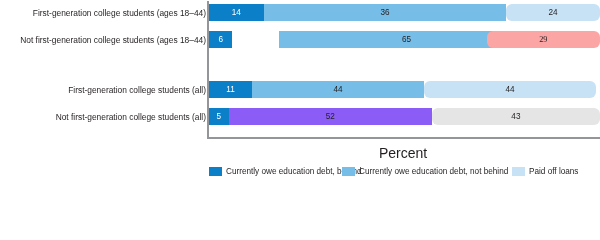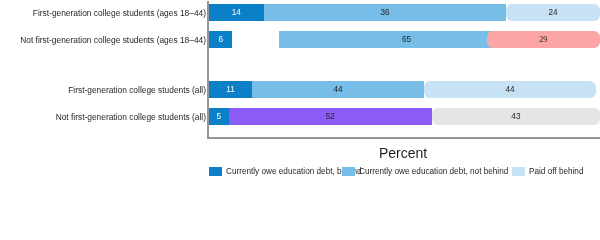"Paid off behind" span.legend-text { text: behind -> loans }
